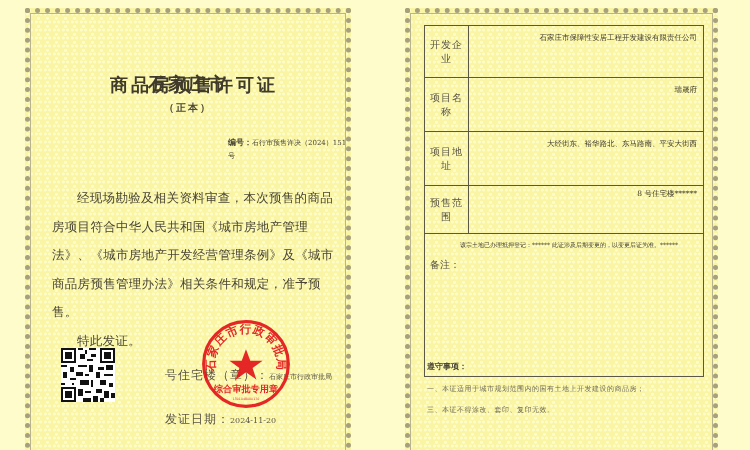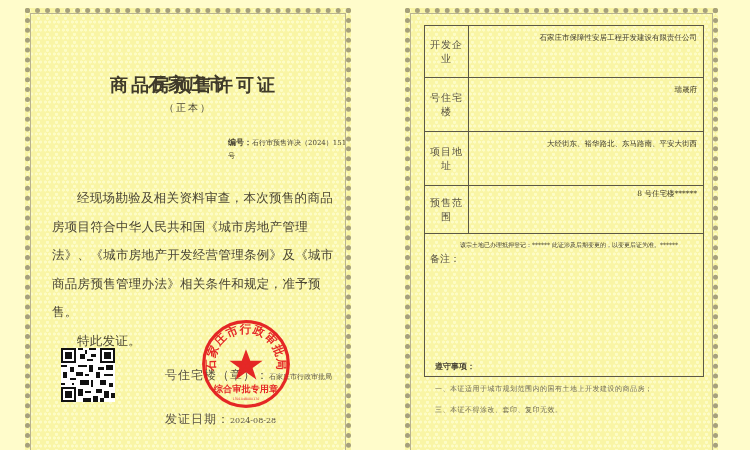"号住宅楼" td.k { text: 号住宅楼 -> 项目名称 }
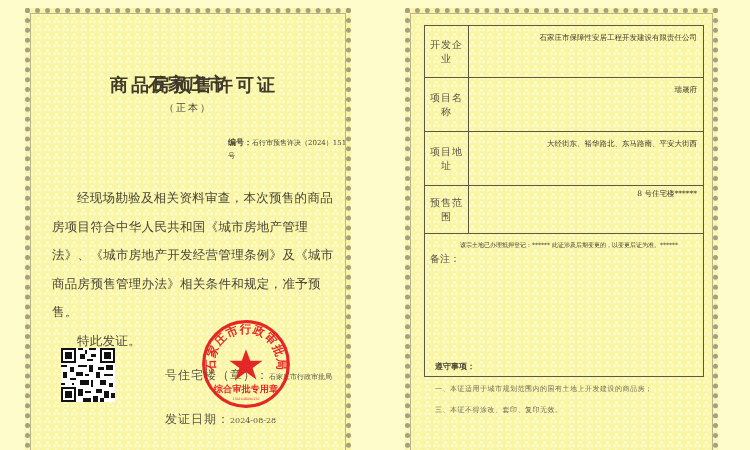"（正本）" .subtitle { font-weight: normal -> bold }
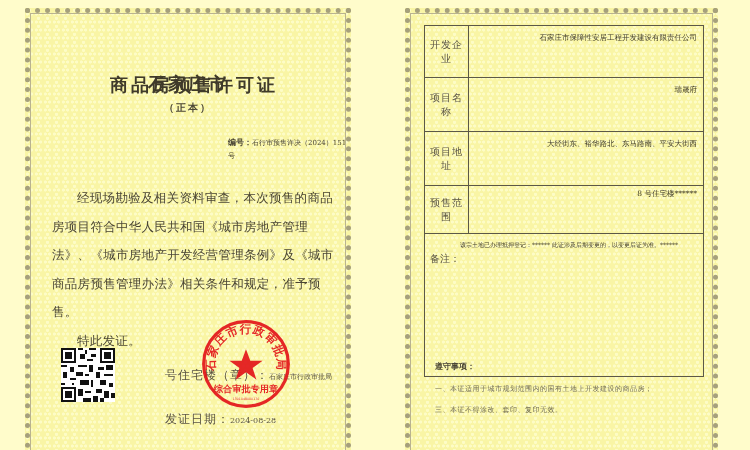"备注：" .note-label { margin-top: 2px -> 8px }
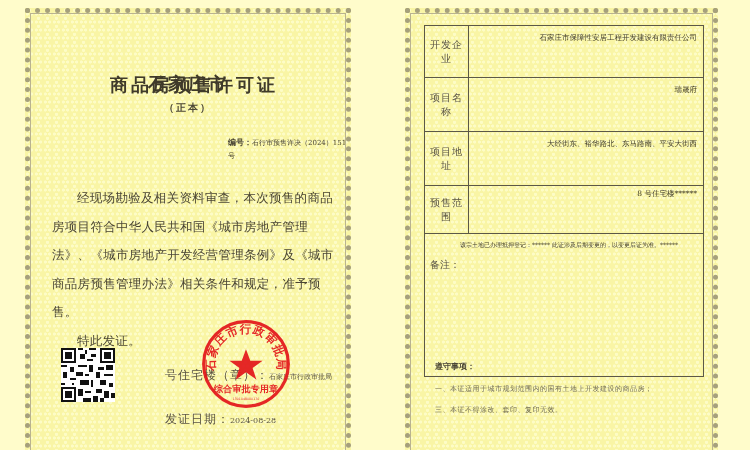"遵守事项：" .rules { padding-left: 8px -> none }
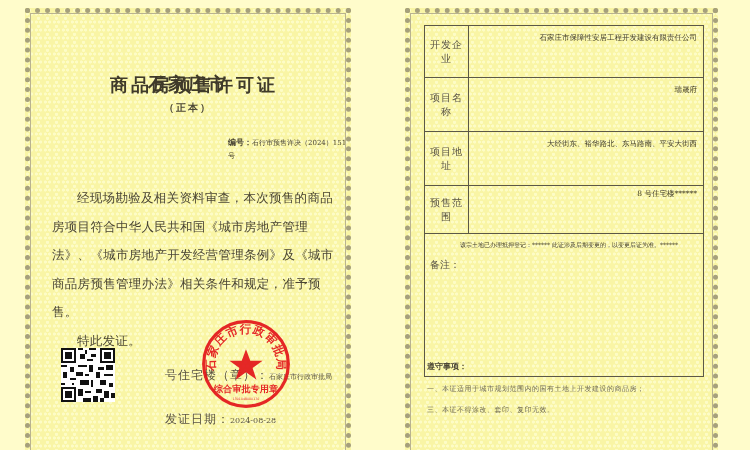"2024-08-28" span.val { text: 2024-08-28 -> 2024-11-20 }
